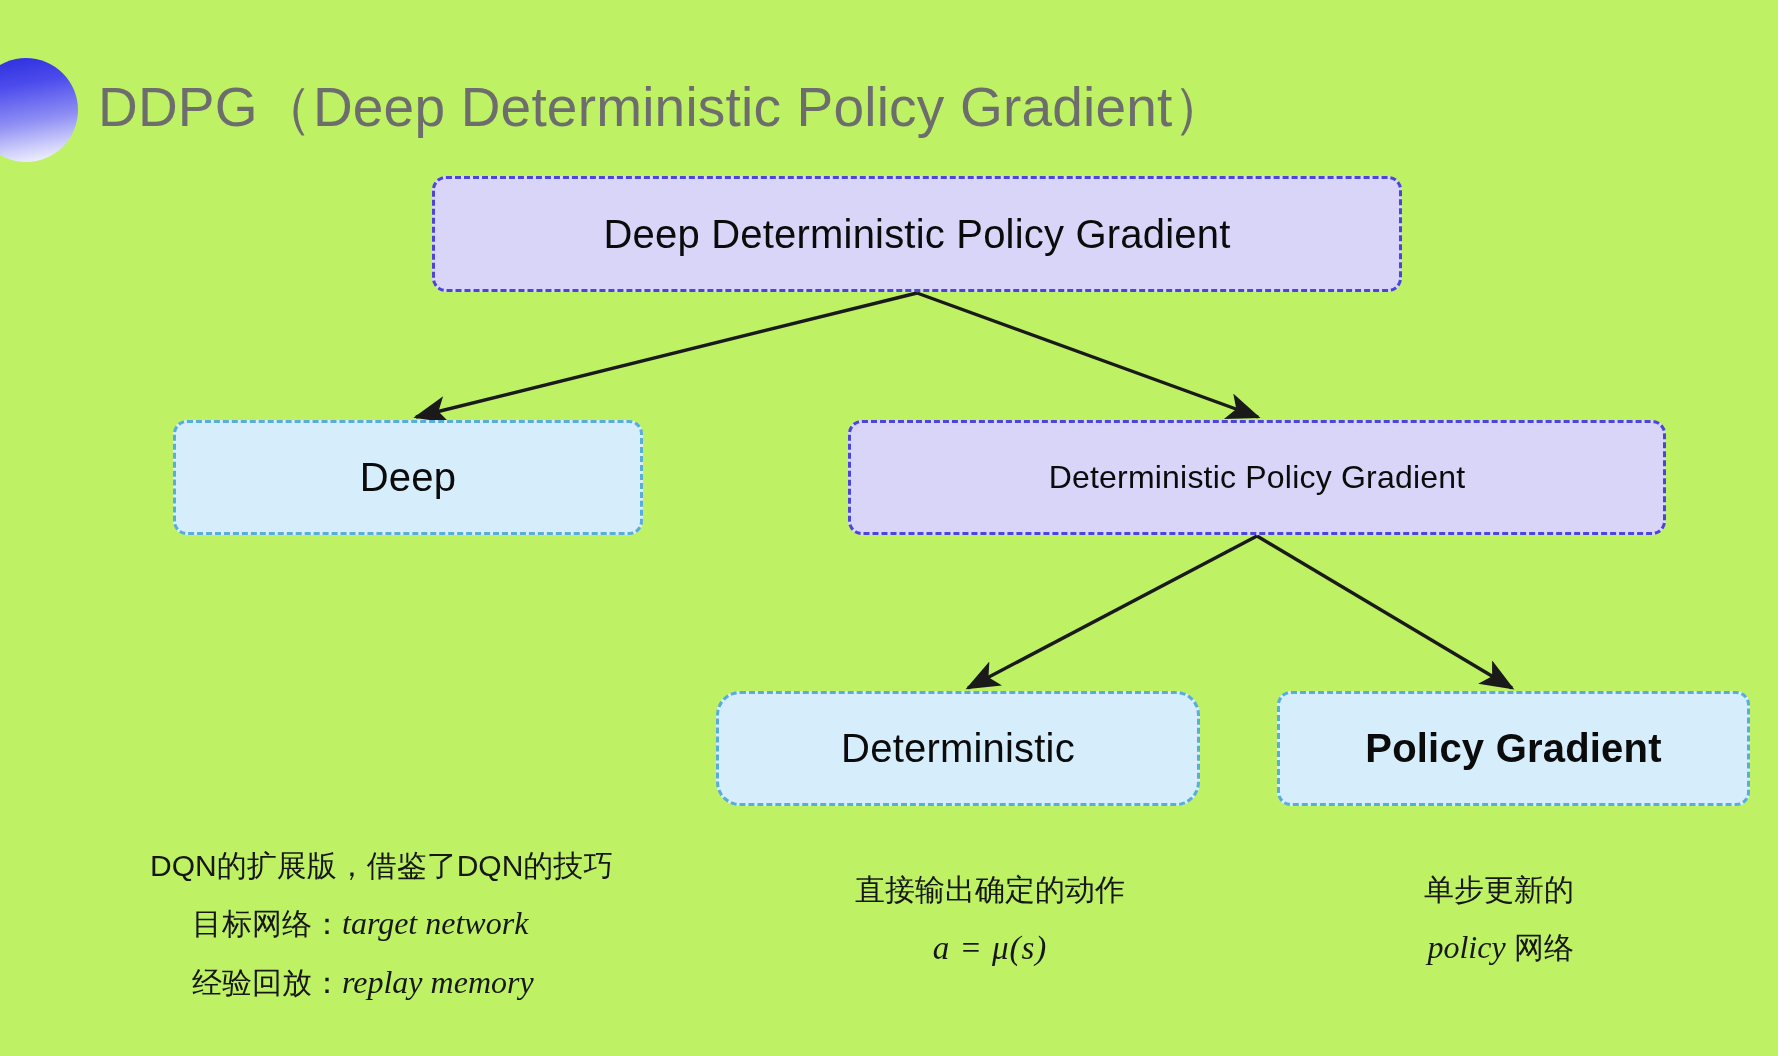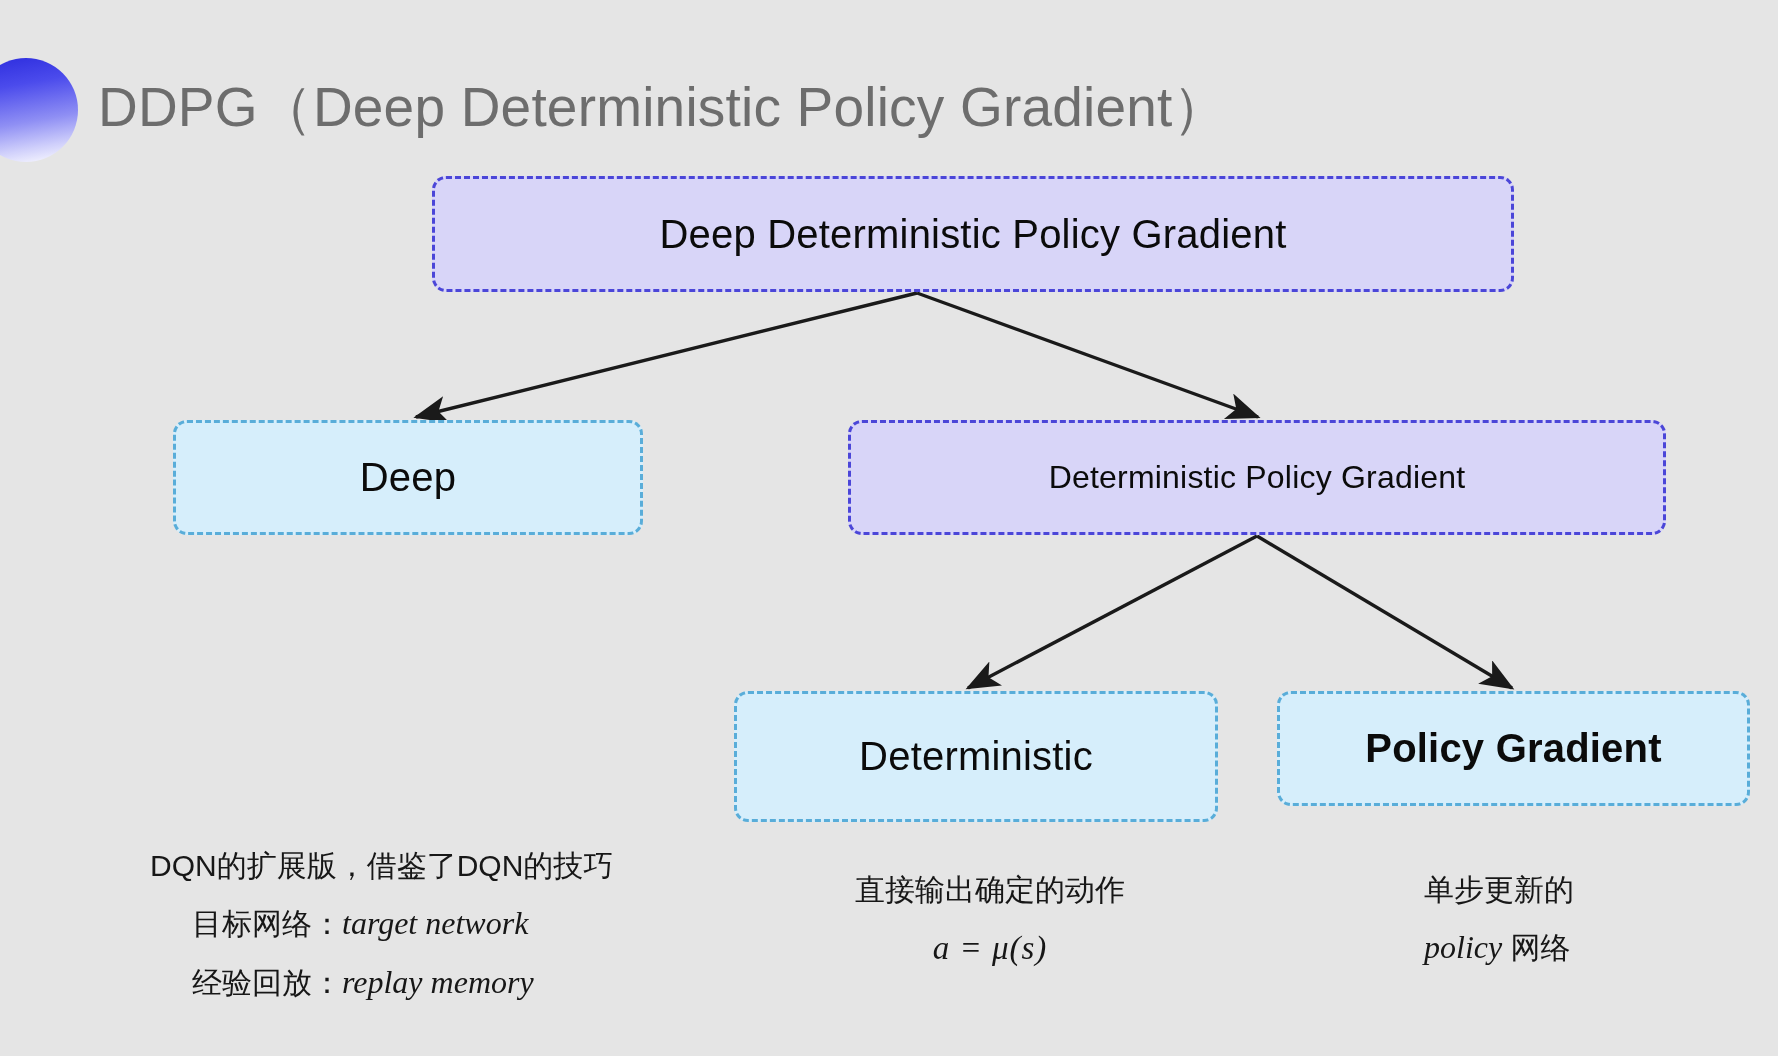"DDPG（Deep Deterministic Policy Gradient）" #slide { background: #e5e5e5 -> #bef264 }
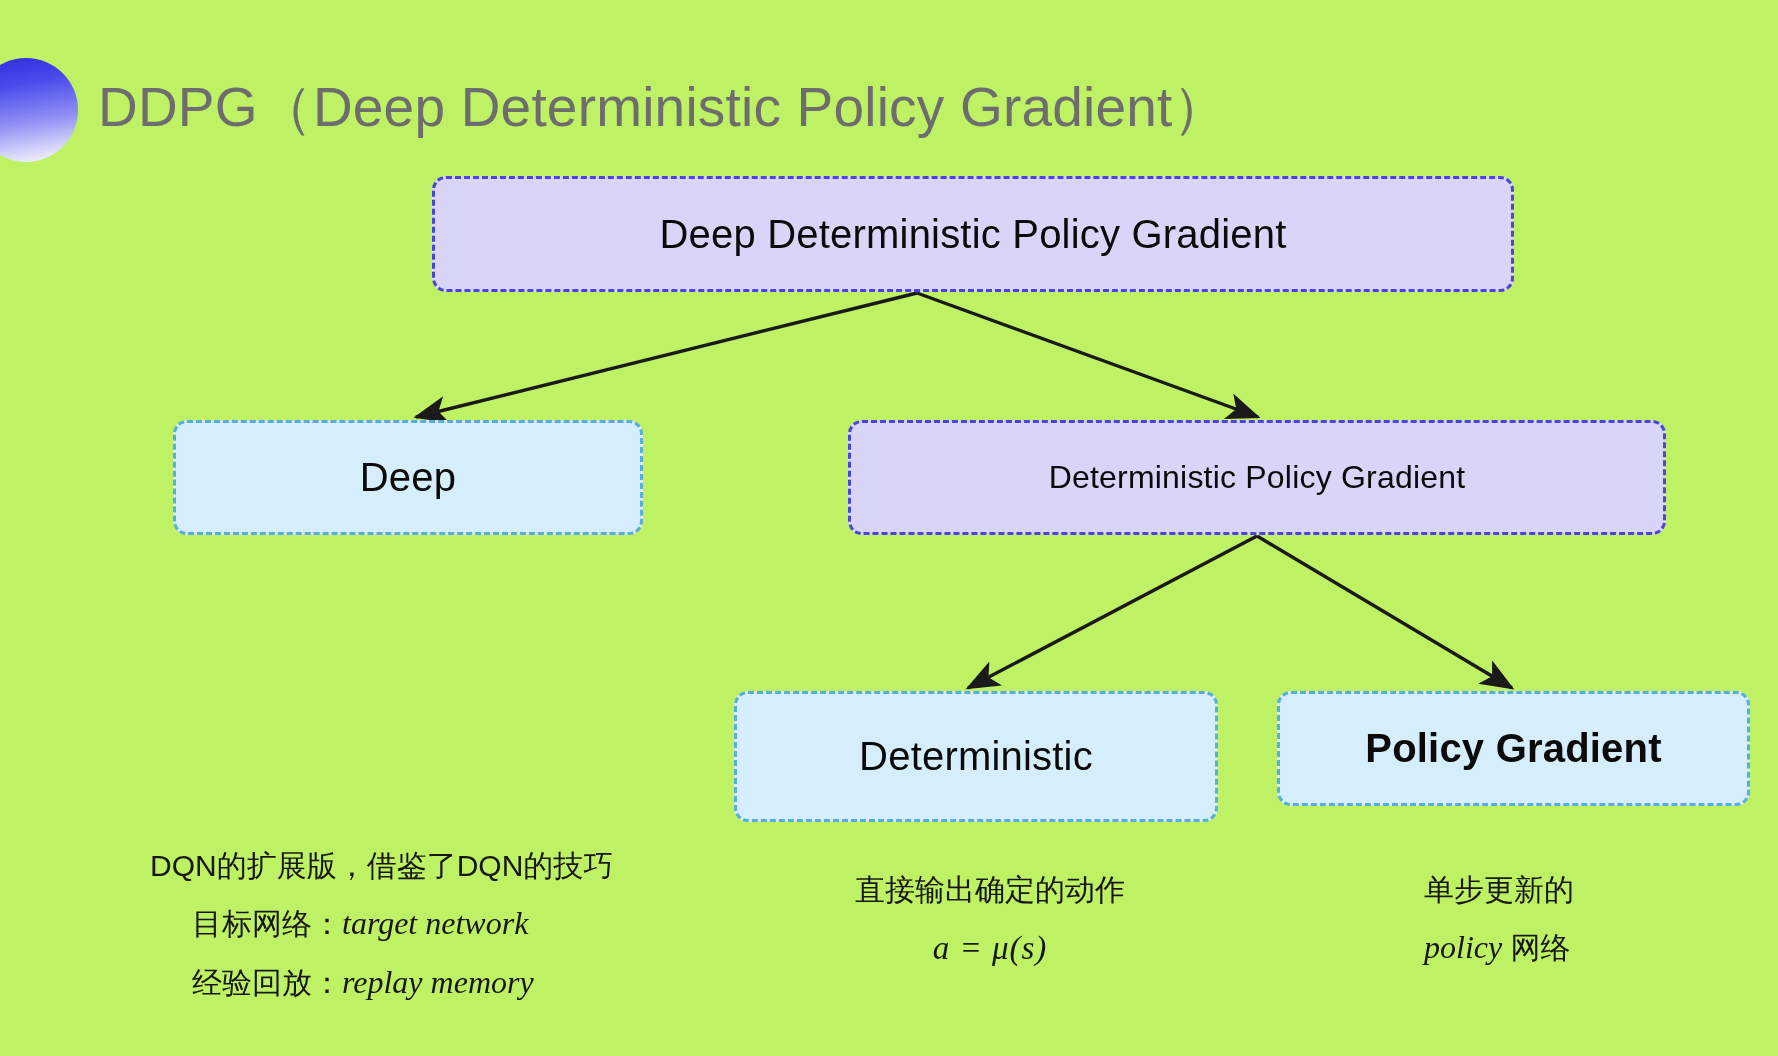"Deep Deterministic Policy Gradient" #node-root { width: 1082px -> 970px }
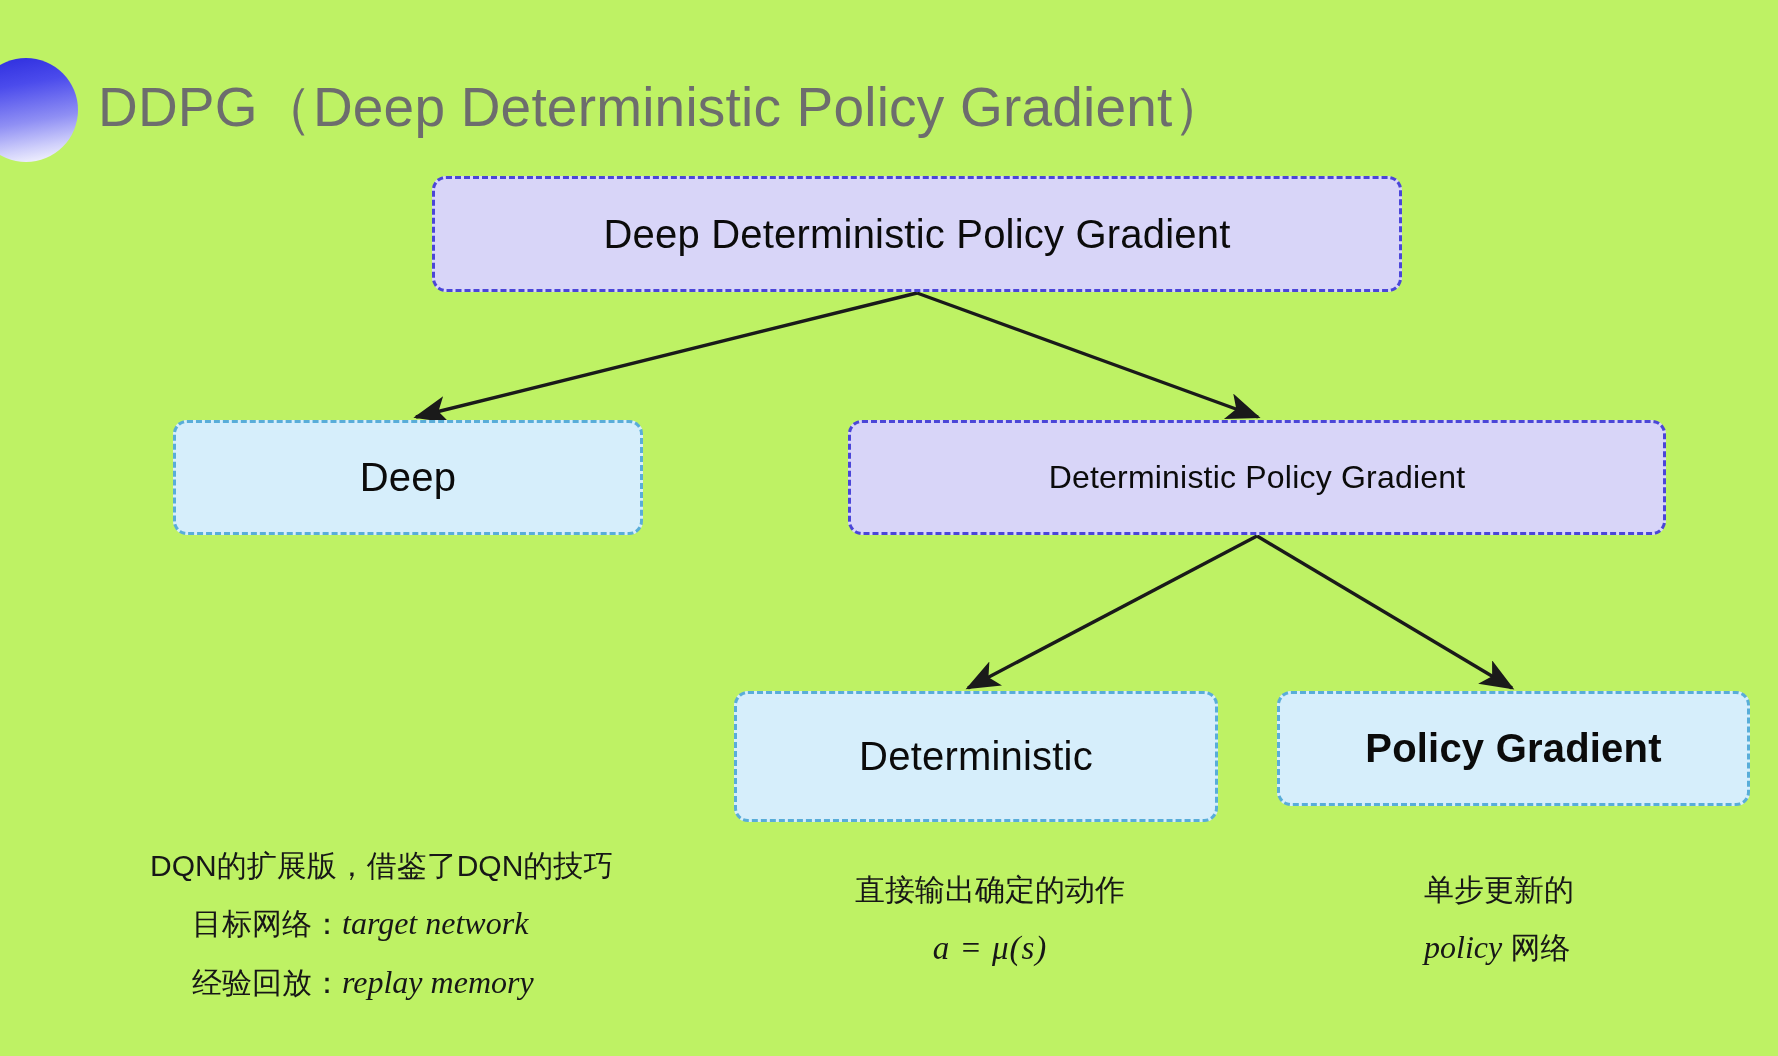"Deterministic" #node-det { border-radius: none -> 24px; height: 131px -> 115px; left: 734px -> 716px }
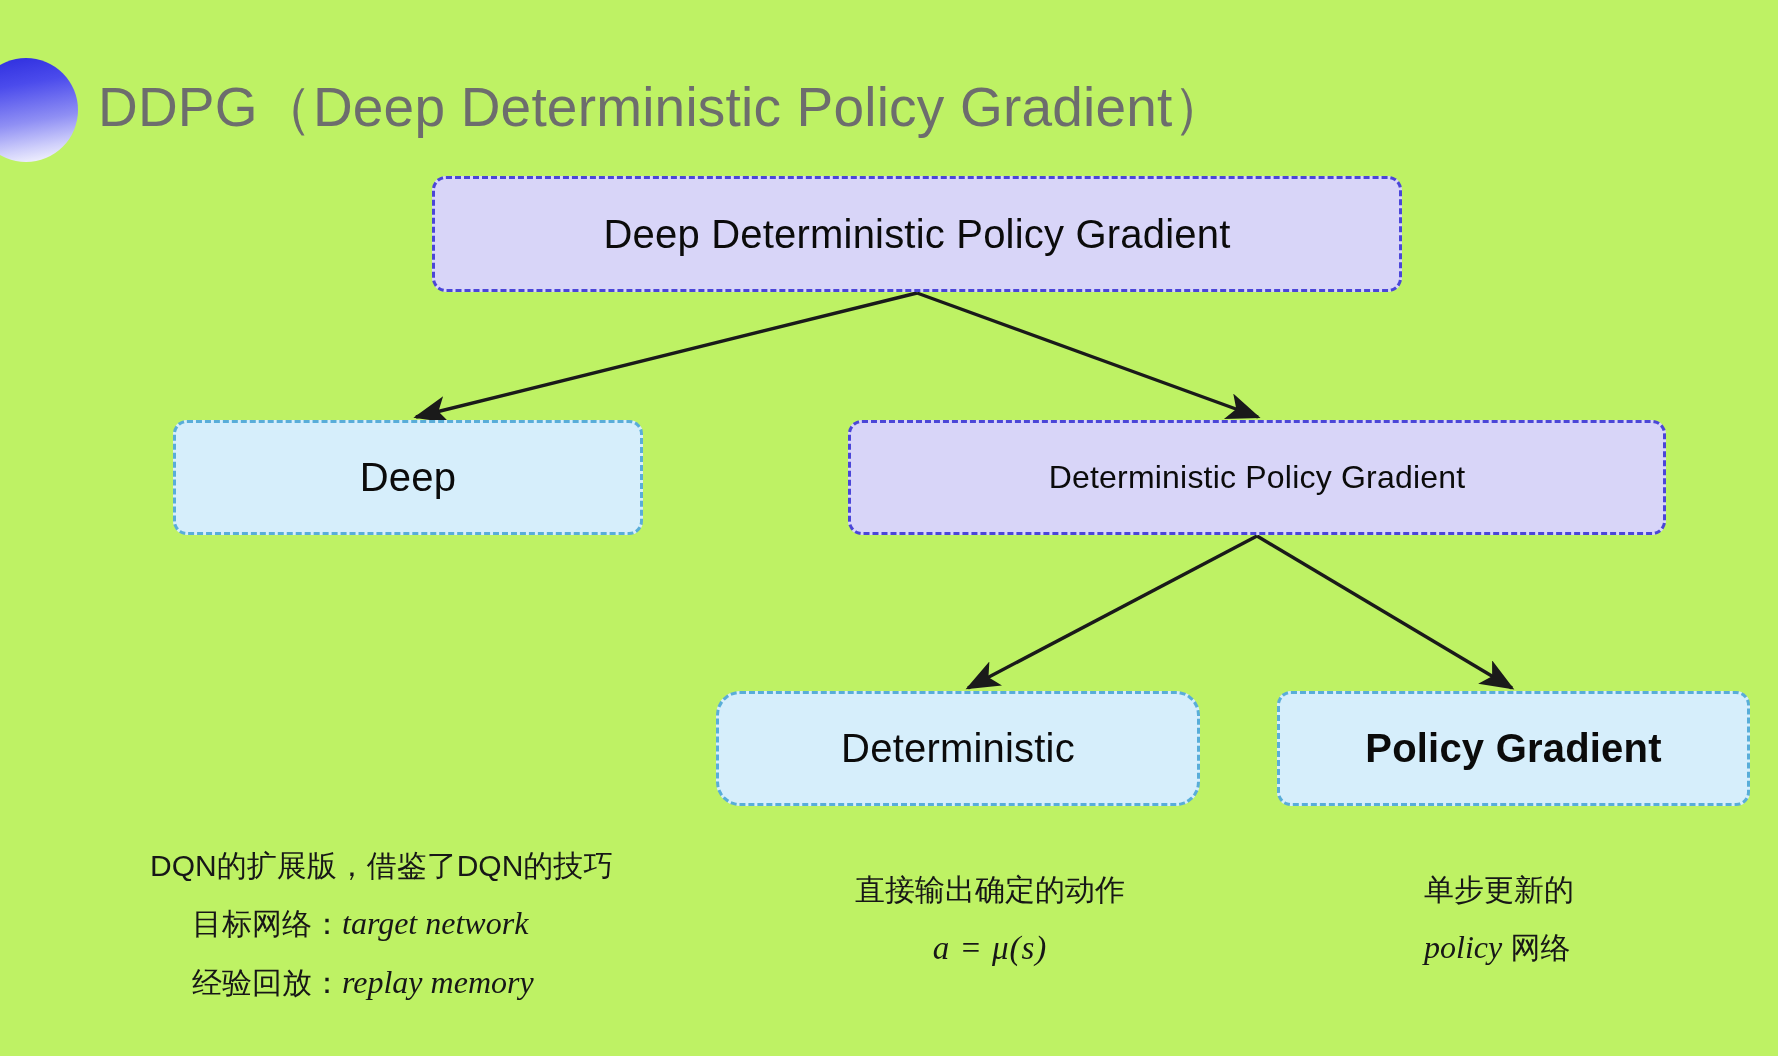"单步更新的" .note-right { text-align: left -> right }
